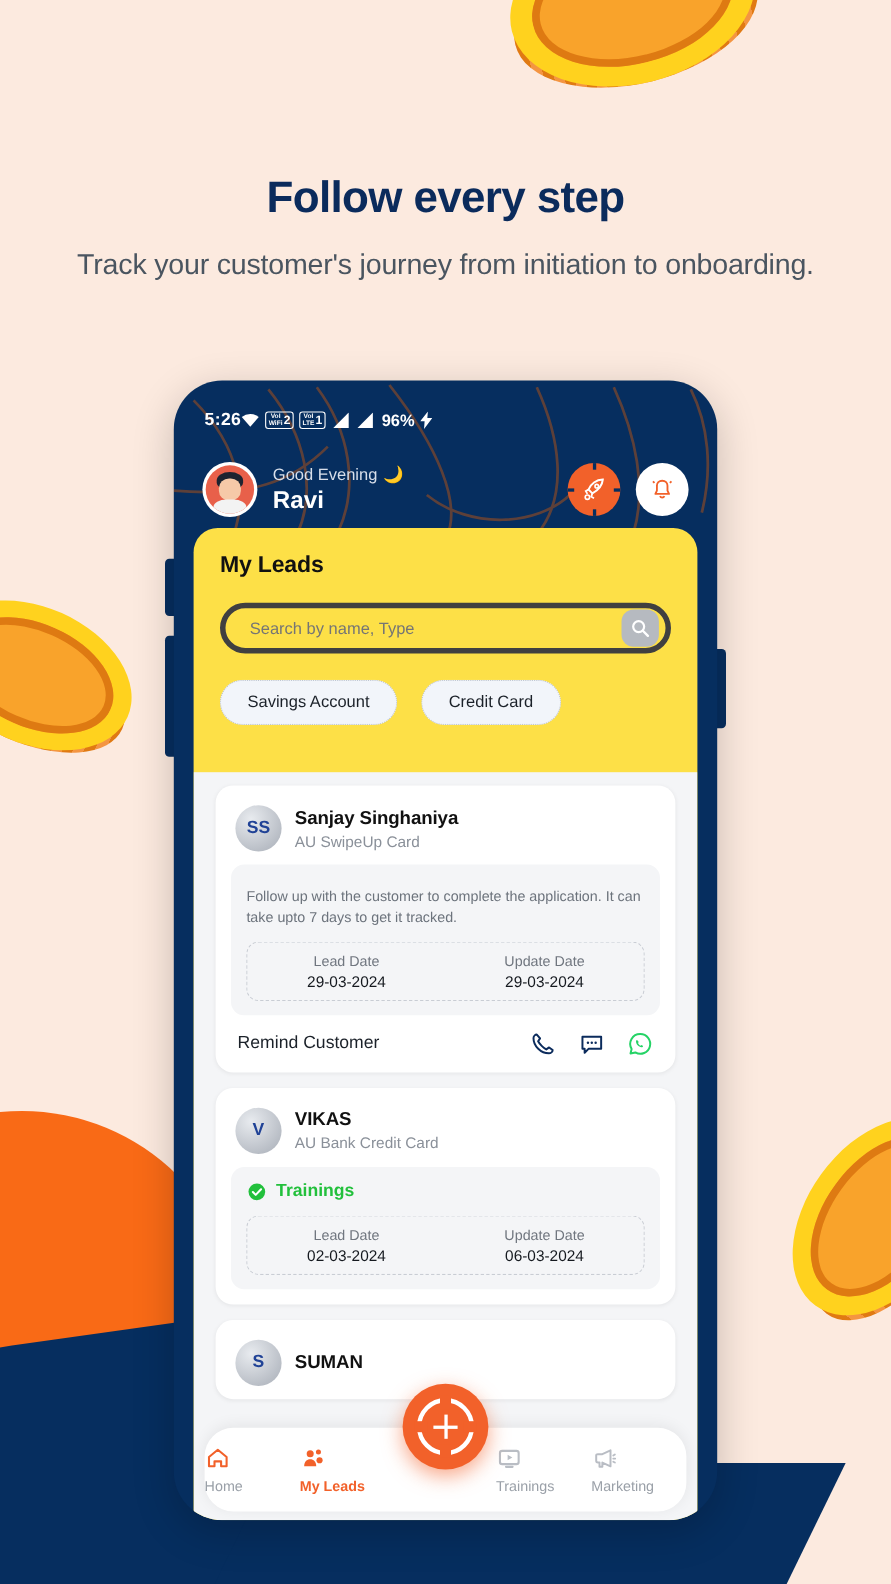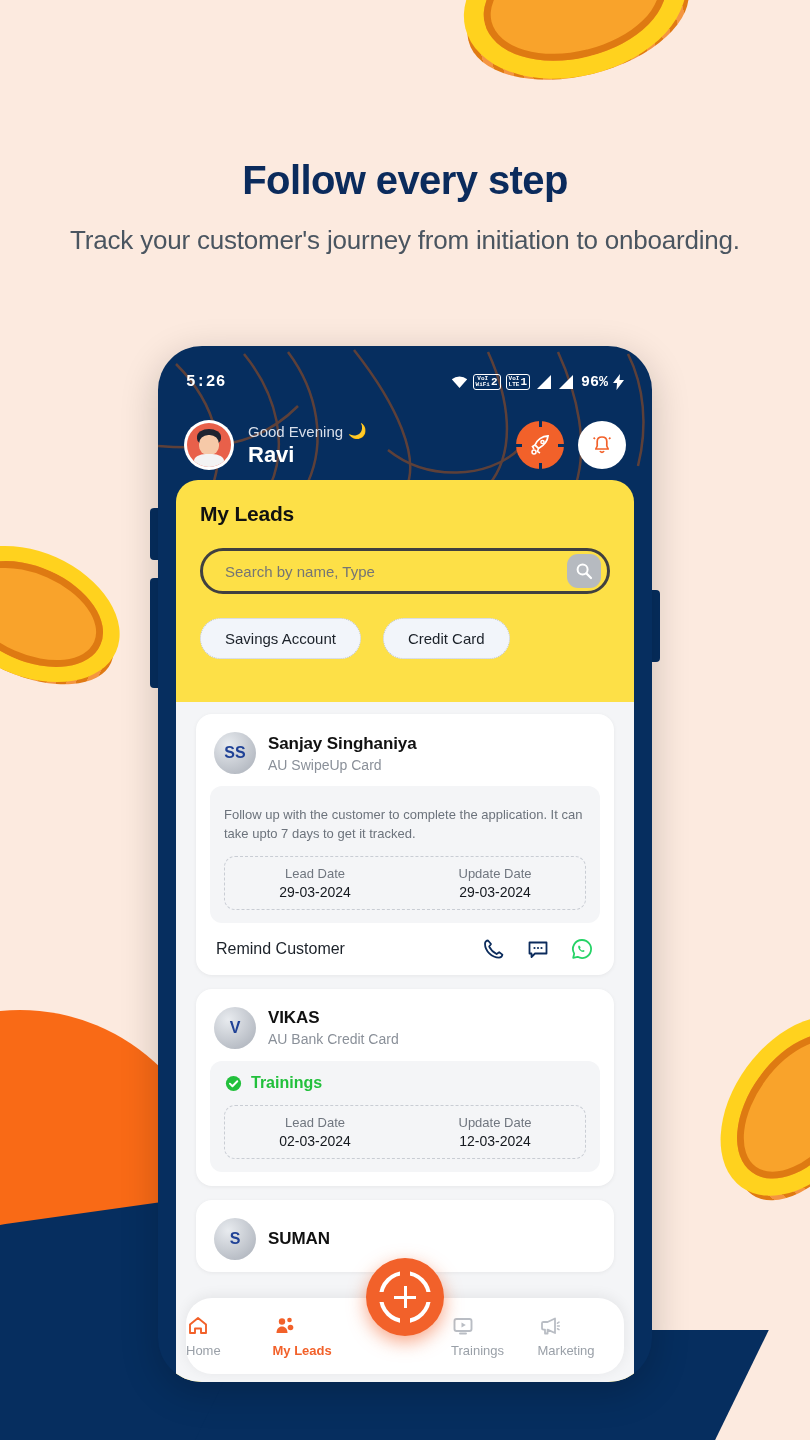"5:26" .statusbar { font-family: Liberation Mono, monospace -> none; justify-content: space-between -> none }
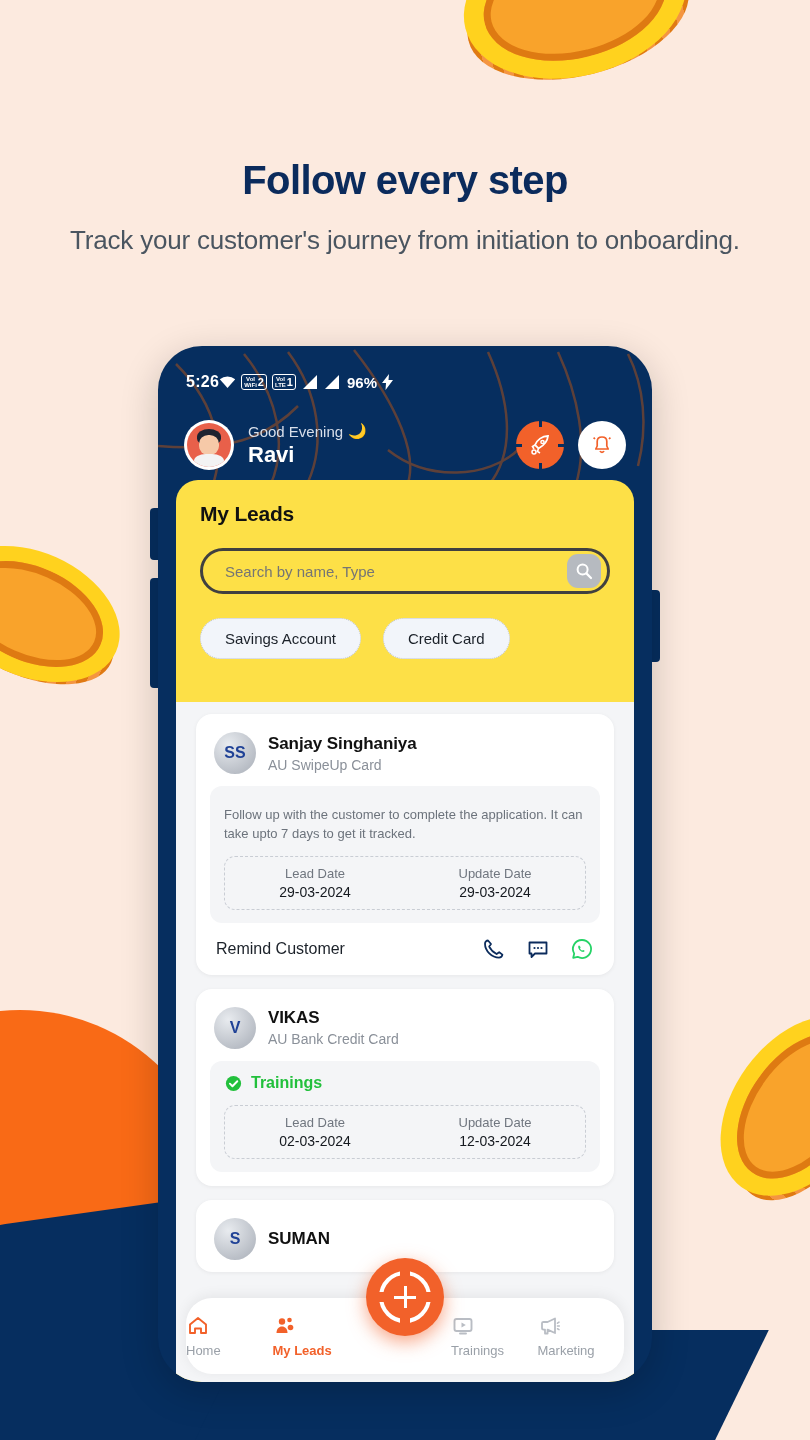"Search by name, Type" .searchbar { border: 3px solid #404040 -> 5px solid #404040 }
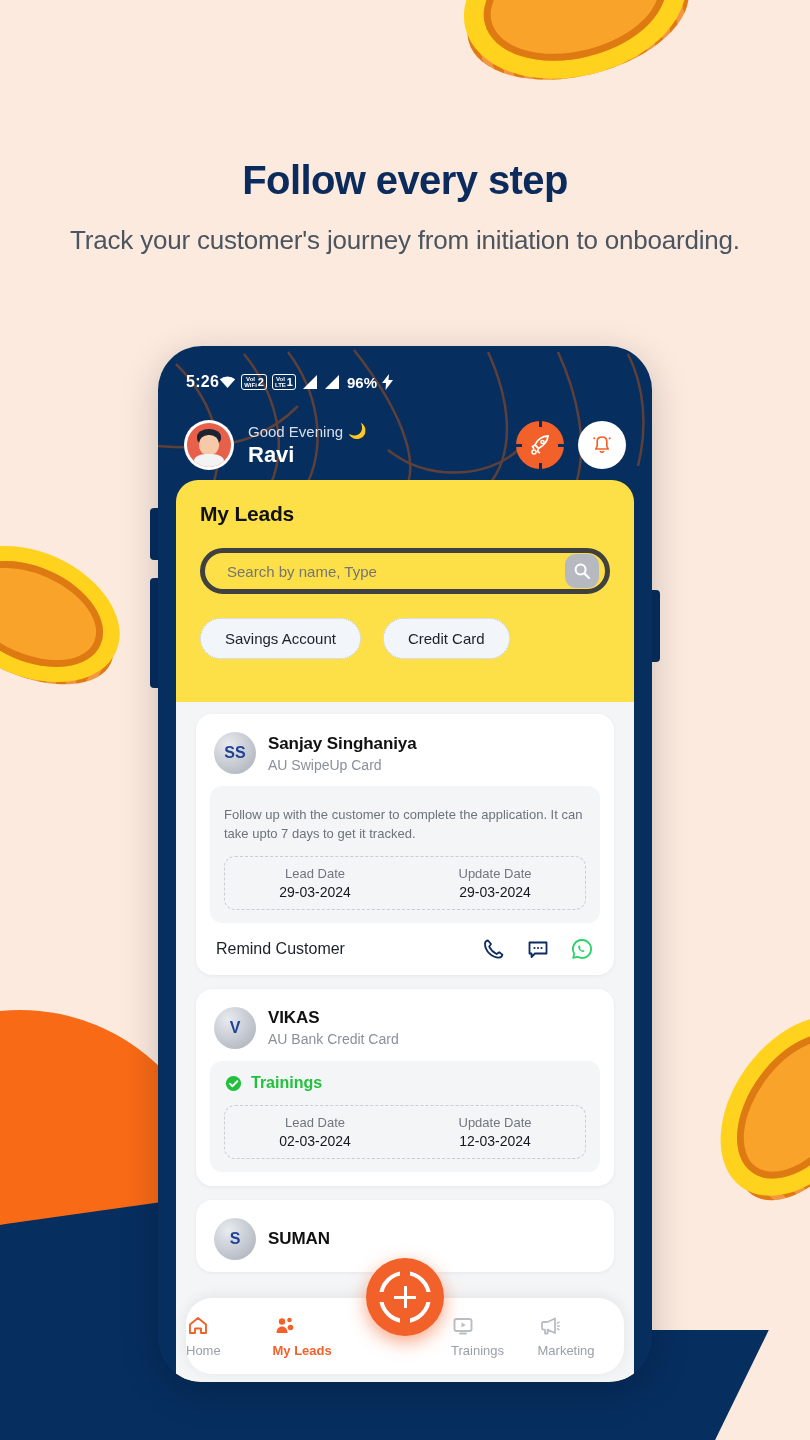"12-03-2024" div.date-value { text: 12-03-2024 -> 06-03-2024 }
